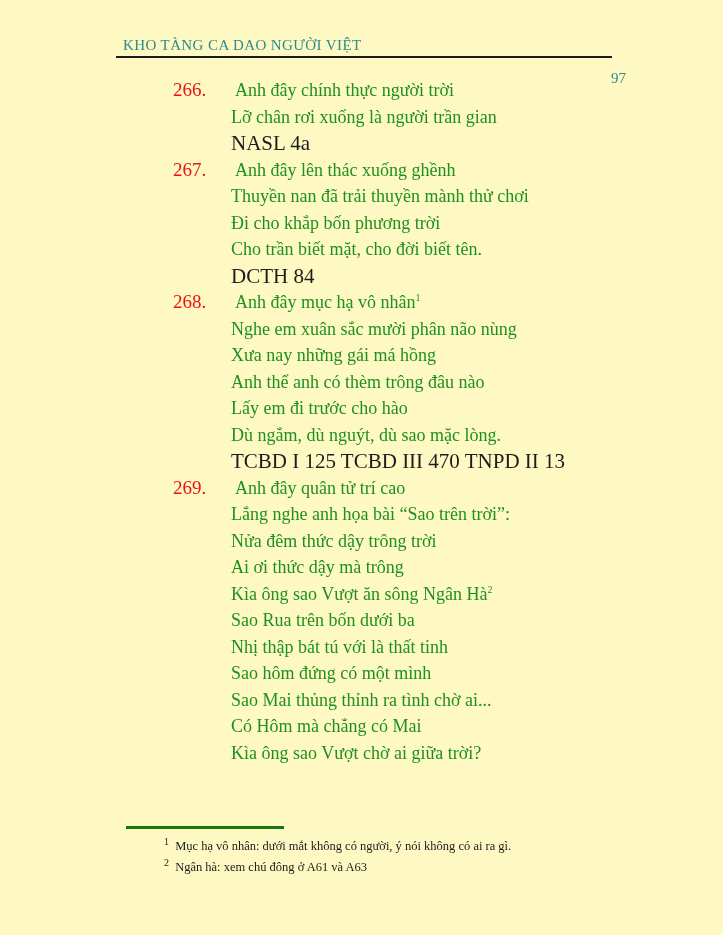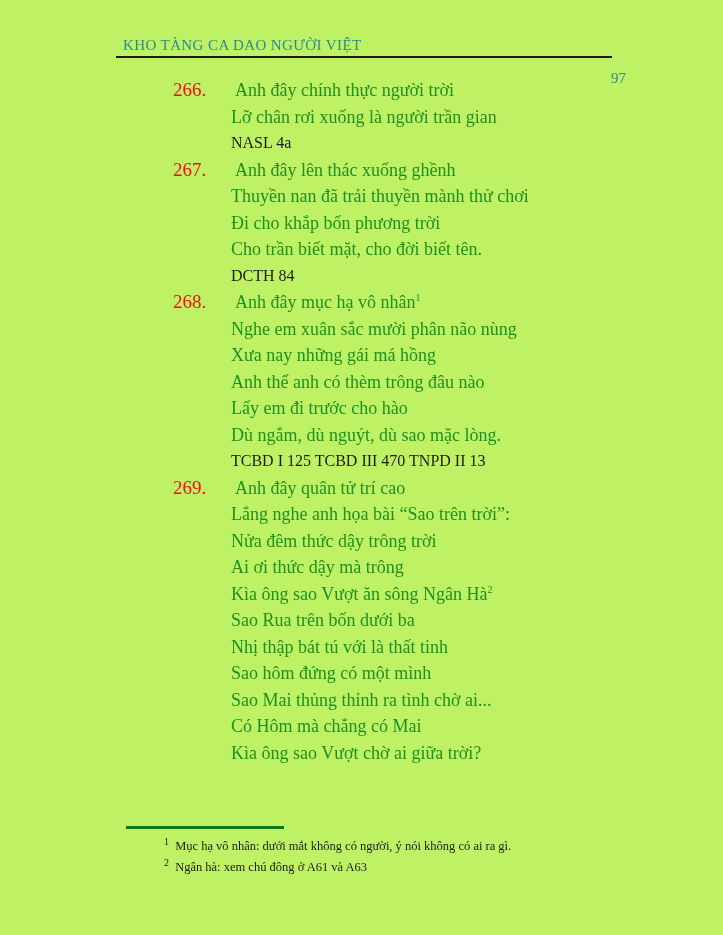"KHO TÀNG CA DAO NGƯỜI" .page { background: #bef264 -> #fef9c3 }
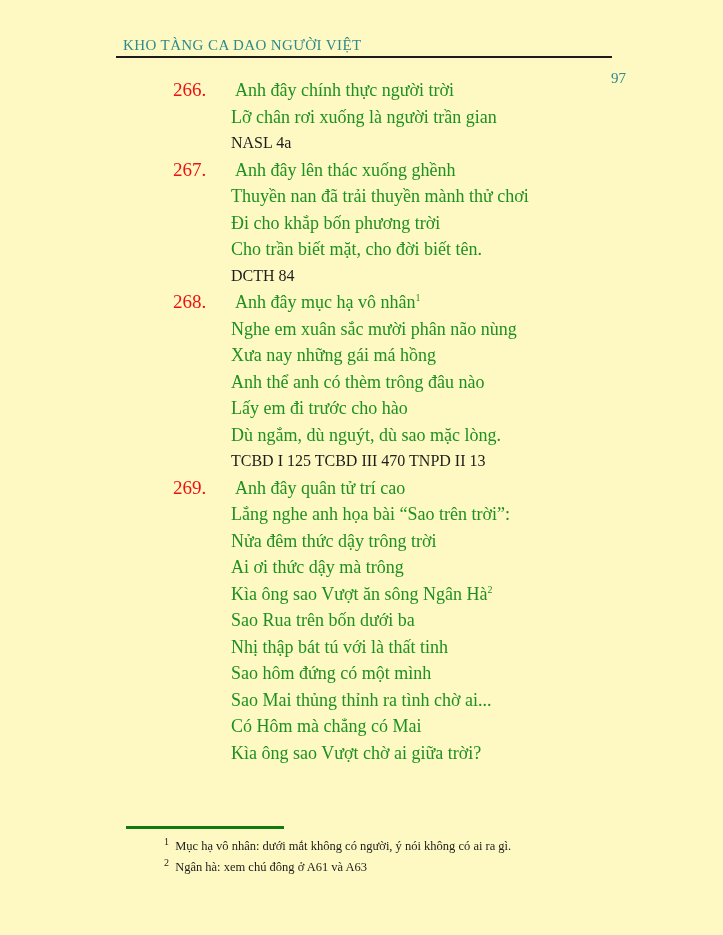"NASL 4a" .source-citation { font-size: 16px -> 21px }
